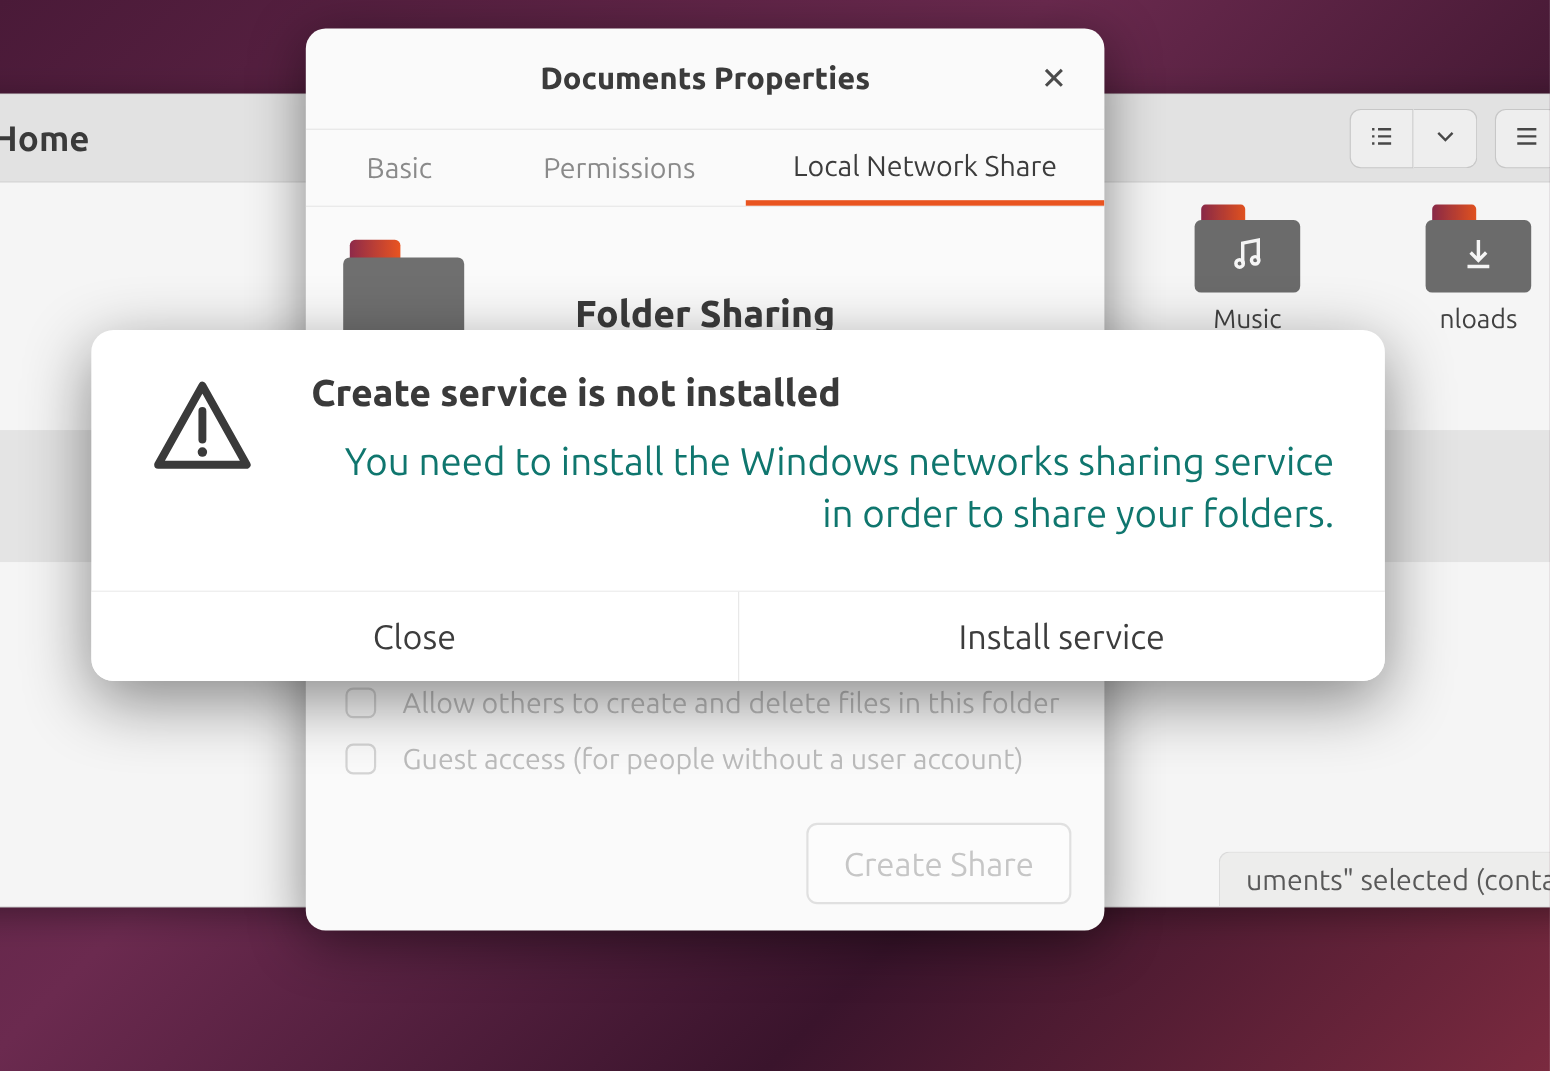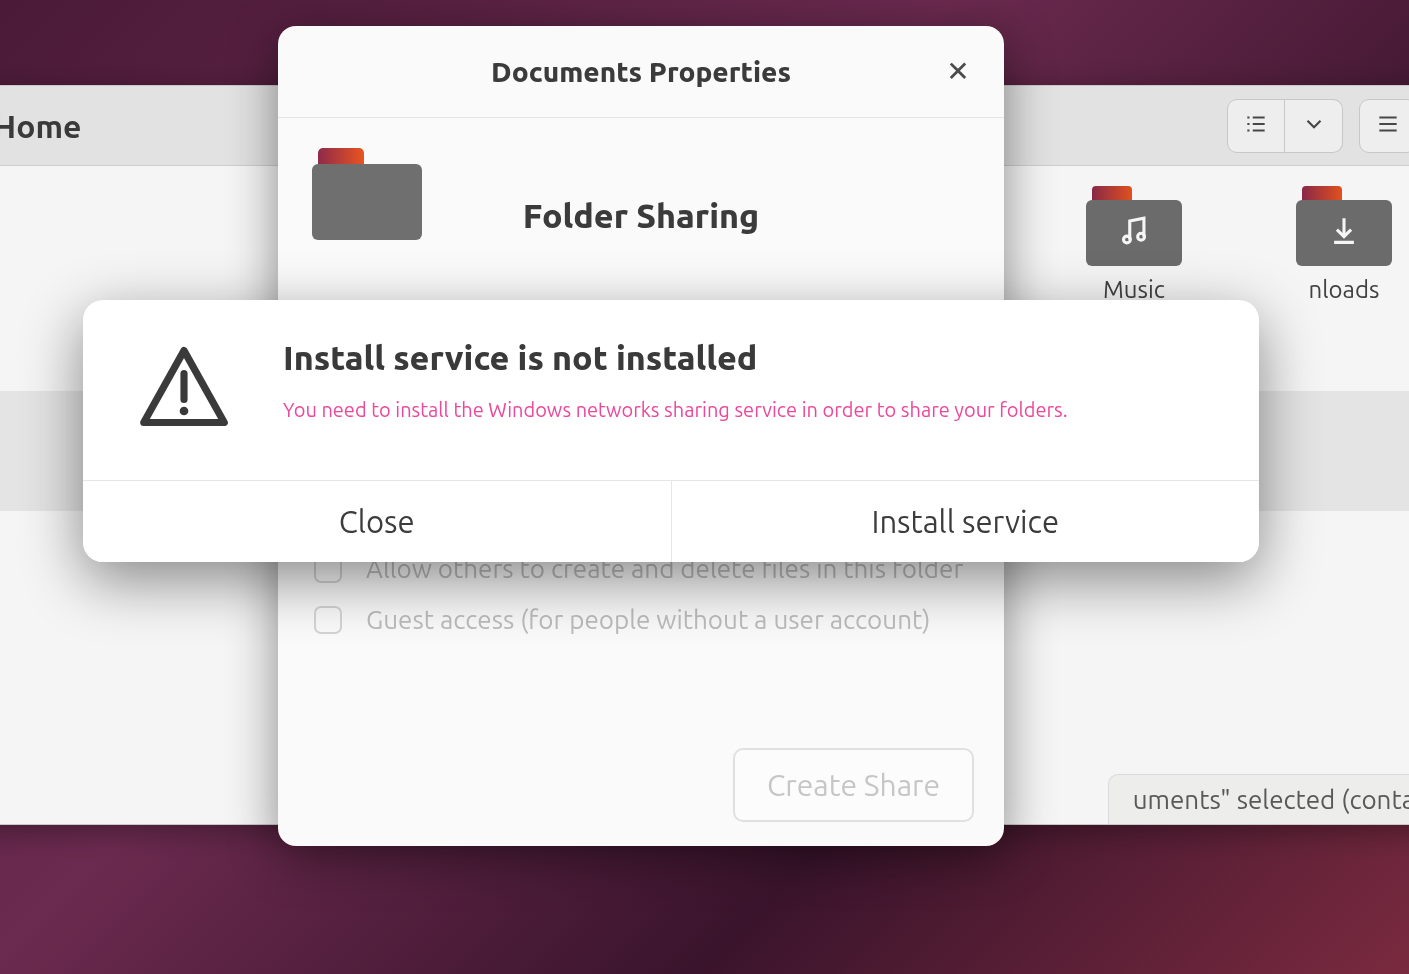"Basic" div.props-tabs { html: none -> <div> <div>Basic</div> <div>Permissions</div> <div>Local Network Share</div> </div> }
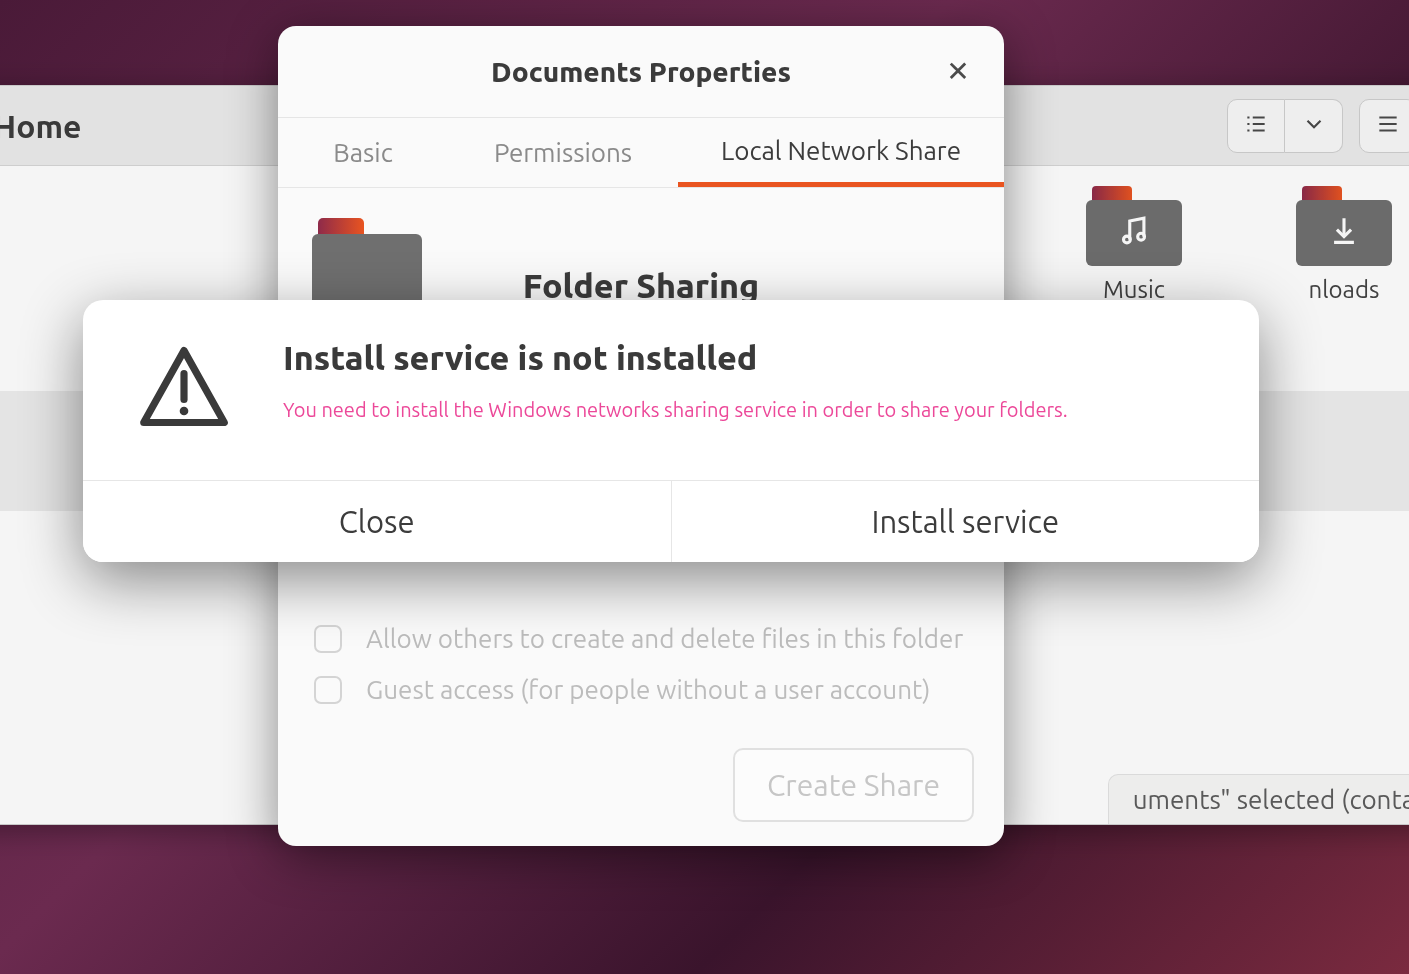"Install service is not installed" div.alert-title { text: Install -> Create }
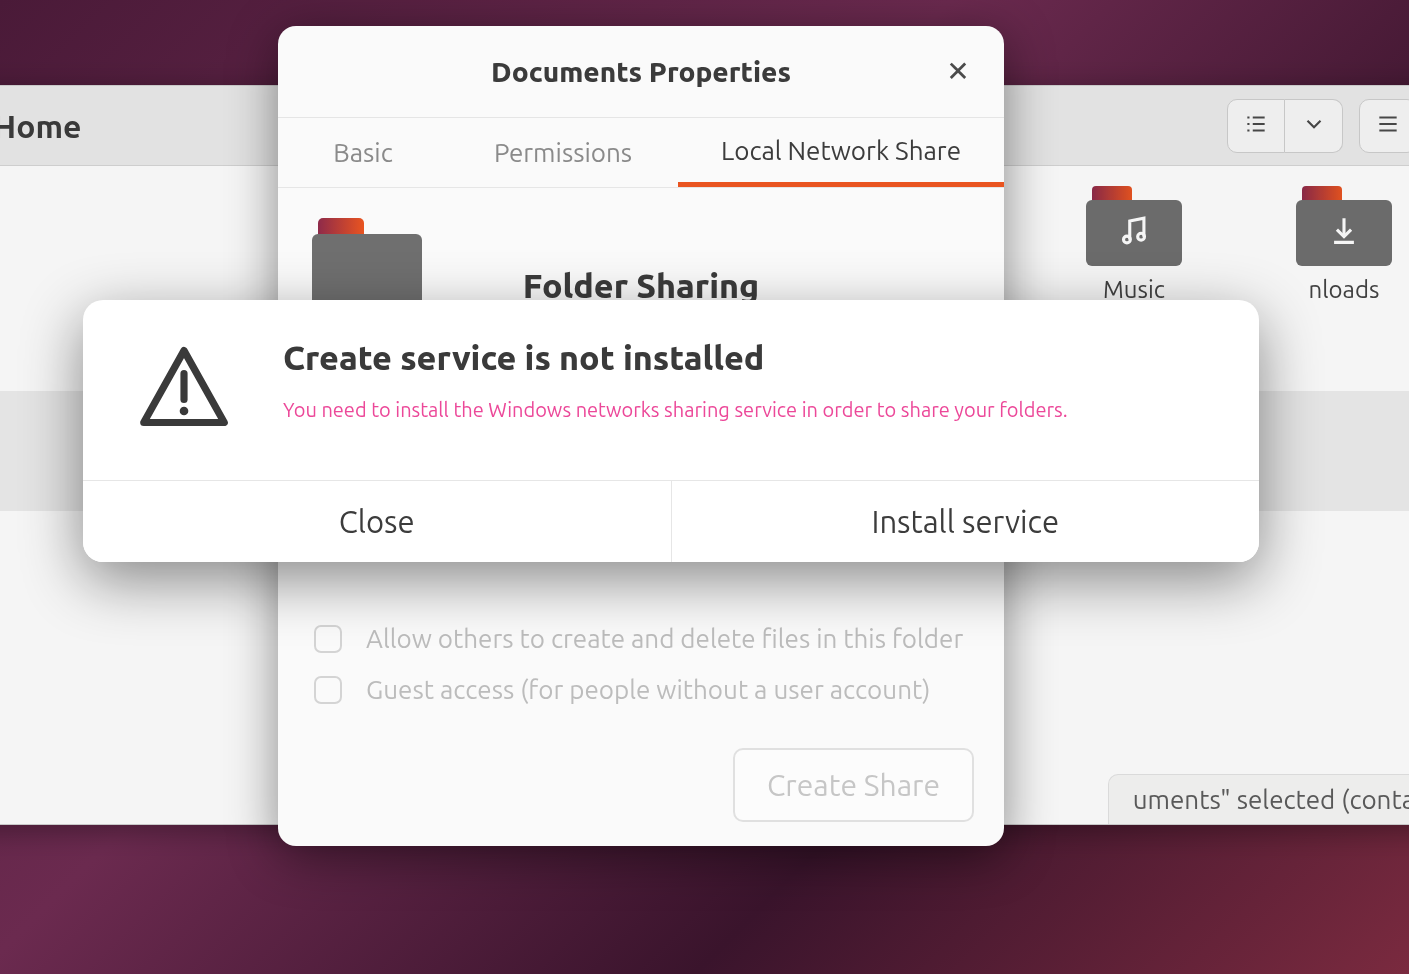"You need to install the" .alert-desc { color: #ec4899 -> #0f766e; font-size: 20px -> 35px; text-align: none -> right }
